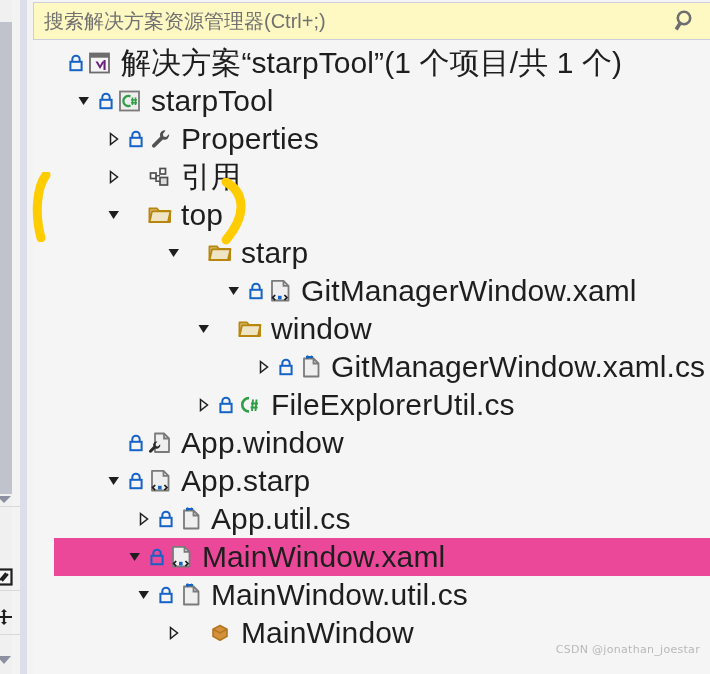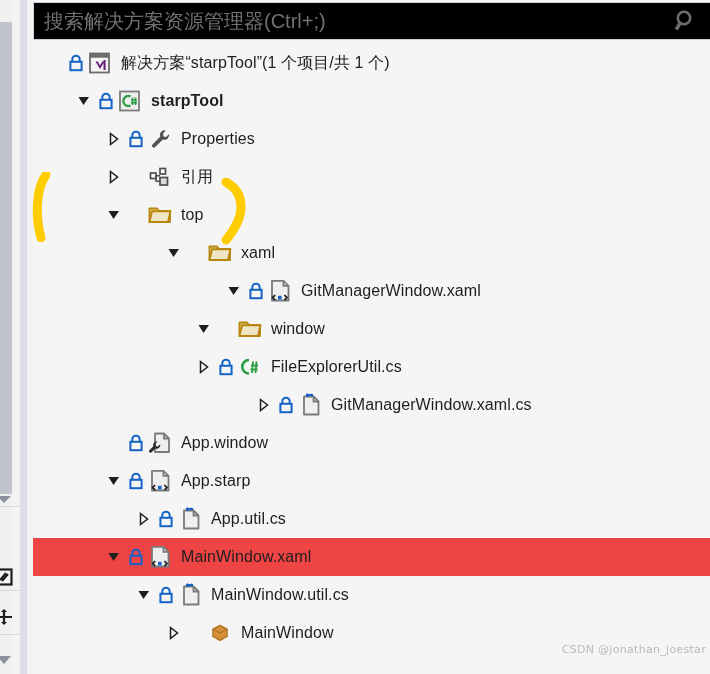"搜索解决方案资源管理器(Ctrl+;)" .search-bar { background: #000000 -> #fef9c3 }
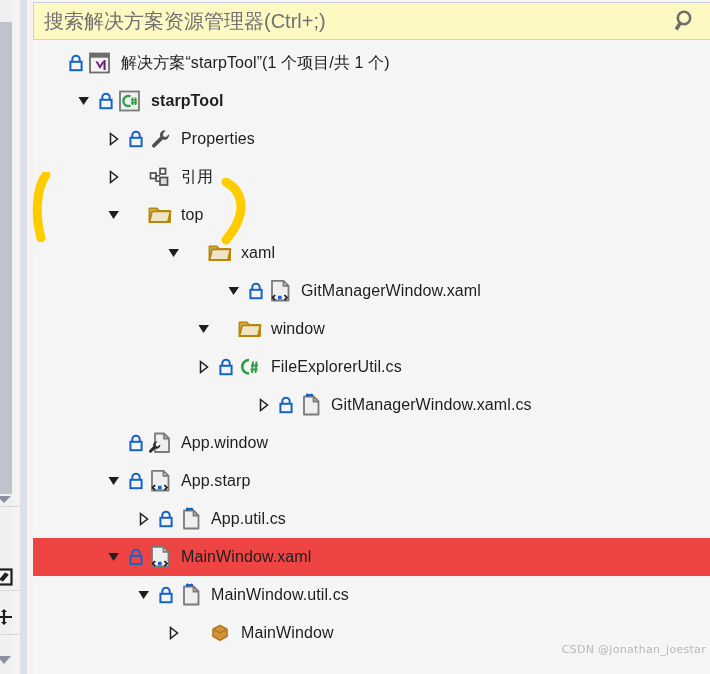"解决方案“starpTool”(1 个项目/共 1 个)" .node-label { font-size: 16px -> 30px }
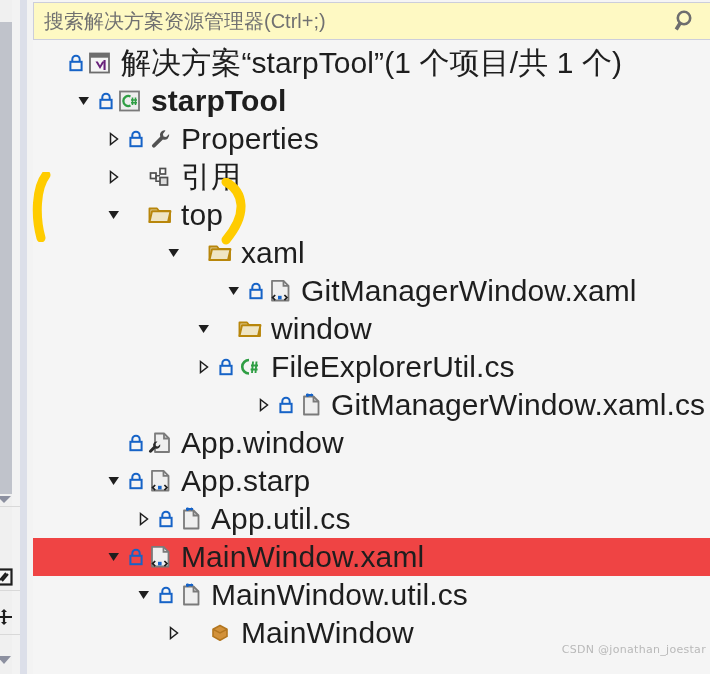"starpTool" .node-label.bold { font-weight: bold -> normal }
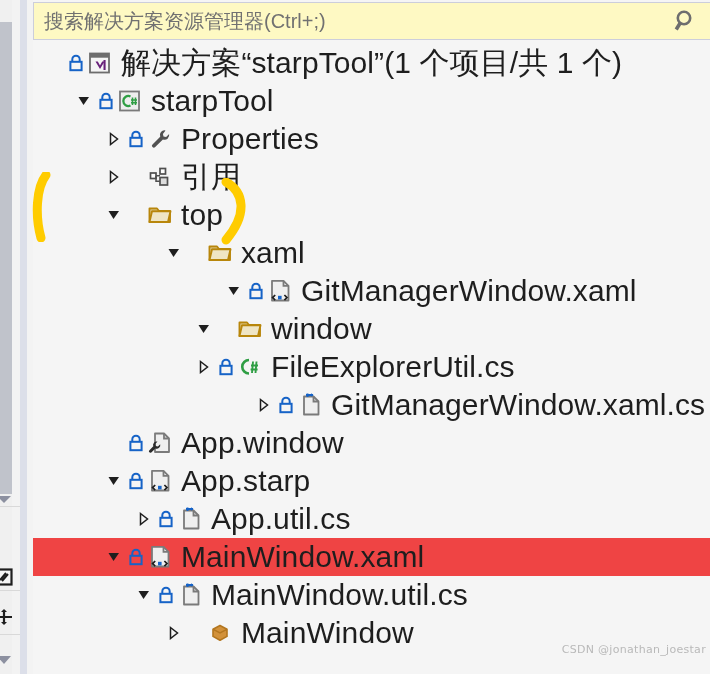"xaml" div.node-label { text: xaml -> starp }
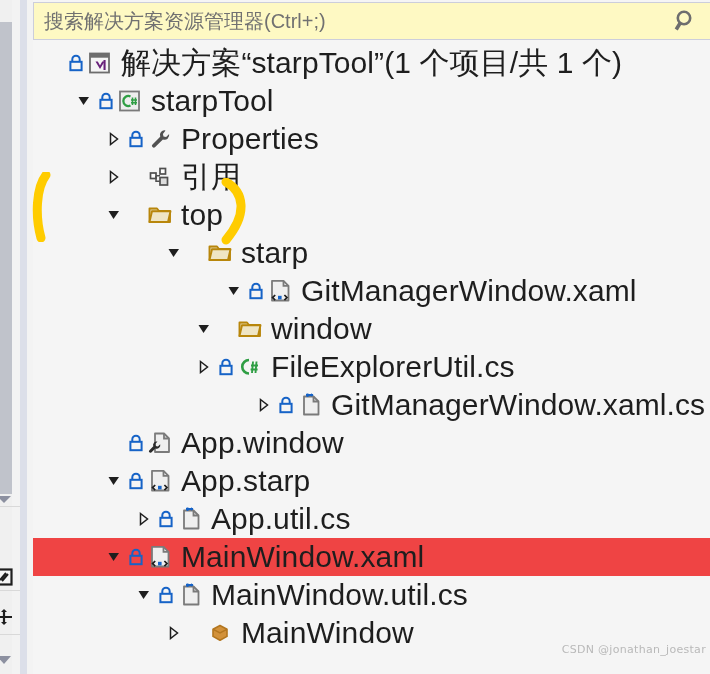"FileExplorerUtil.cs" div.tree-row { order: before "GitManagerWindow.xaml.cs" -> after "GitManagerWindow.xaml.cs" }
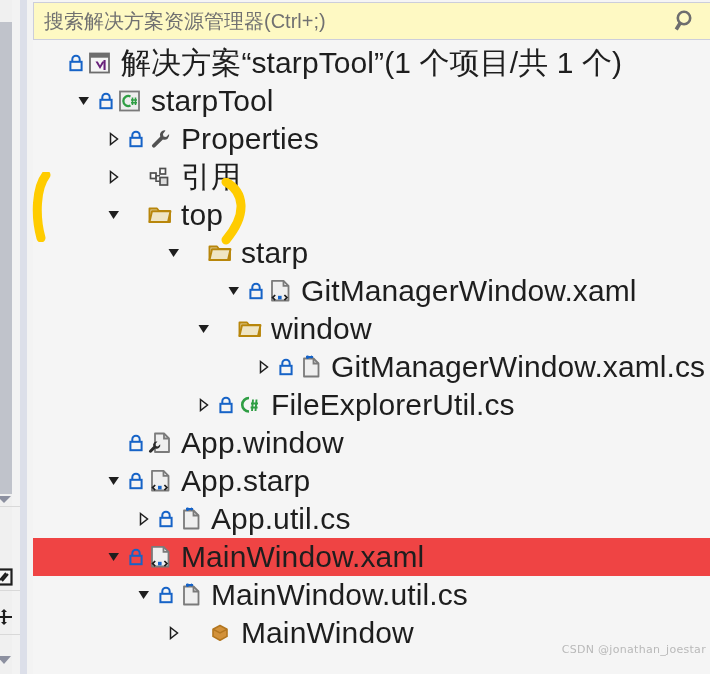"MainWindow.xaml" .tree-row.selected { background: #ef4444 -> #ec4899; margin-left: none -> 21px }
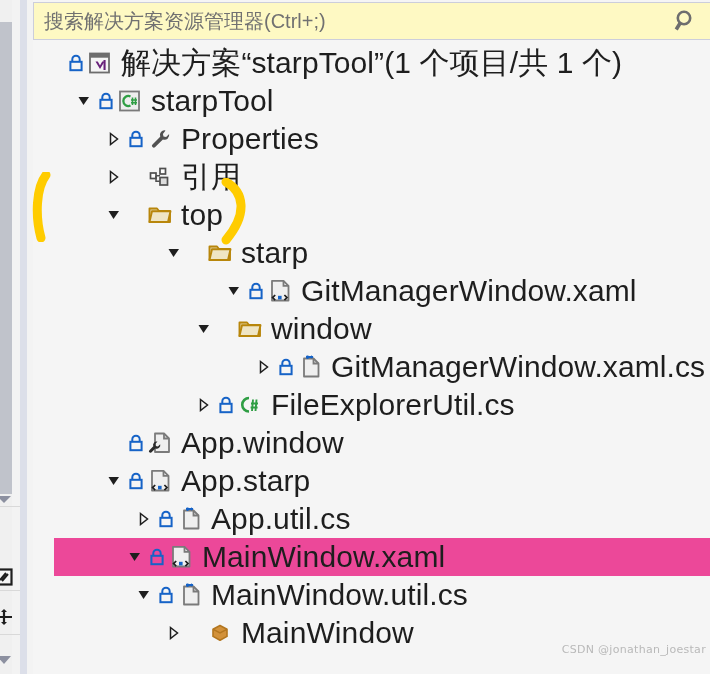"CSDN @jonathan_joestar" .watermark { right: 4px -> 10px }
